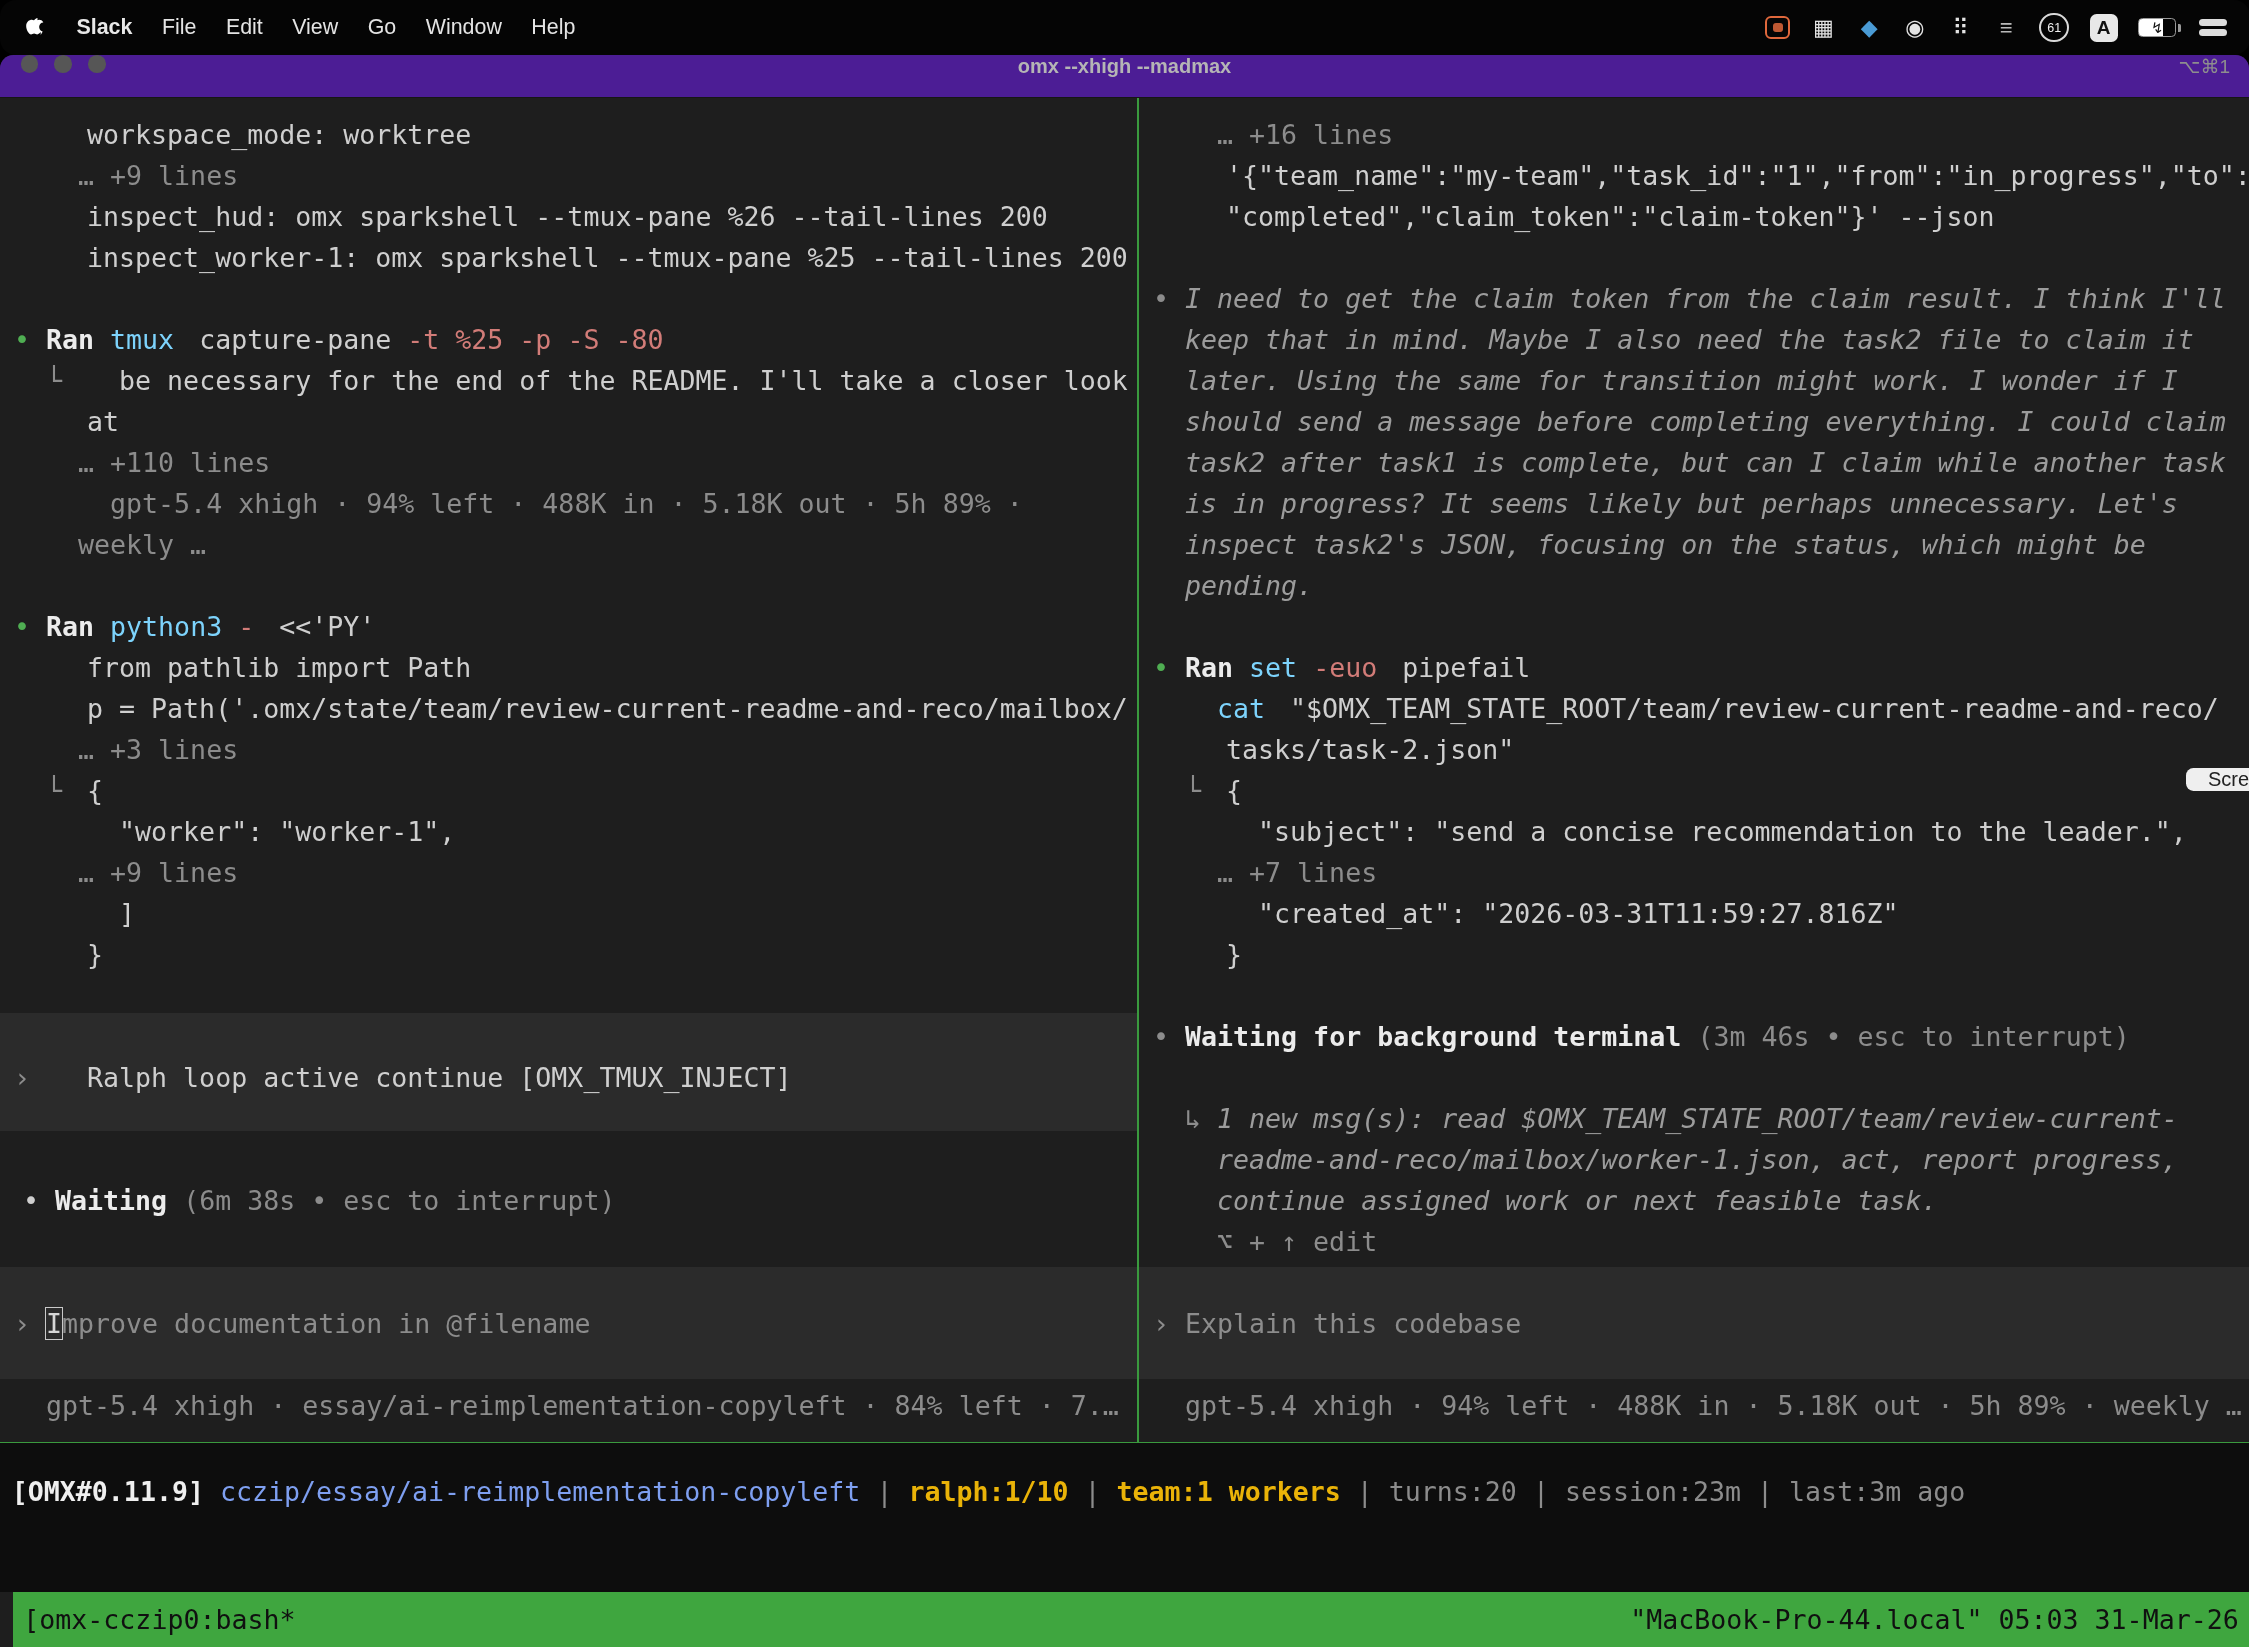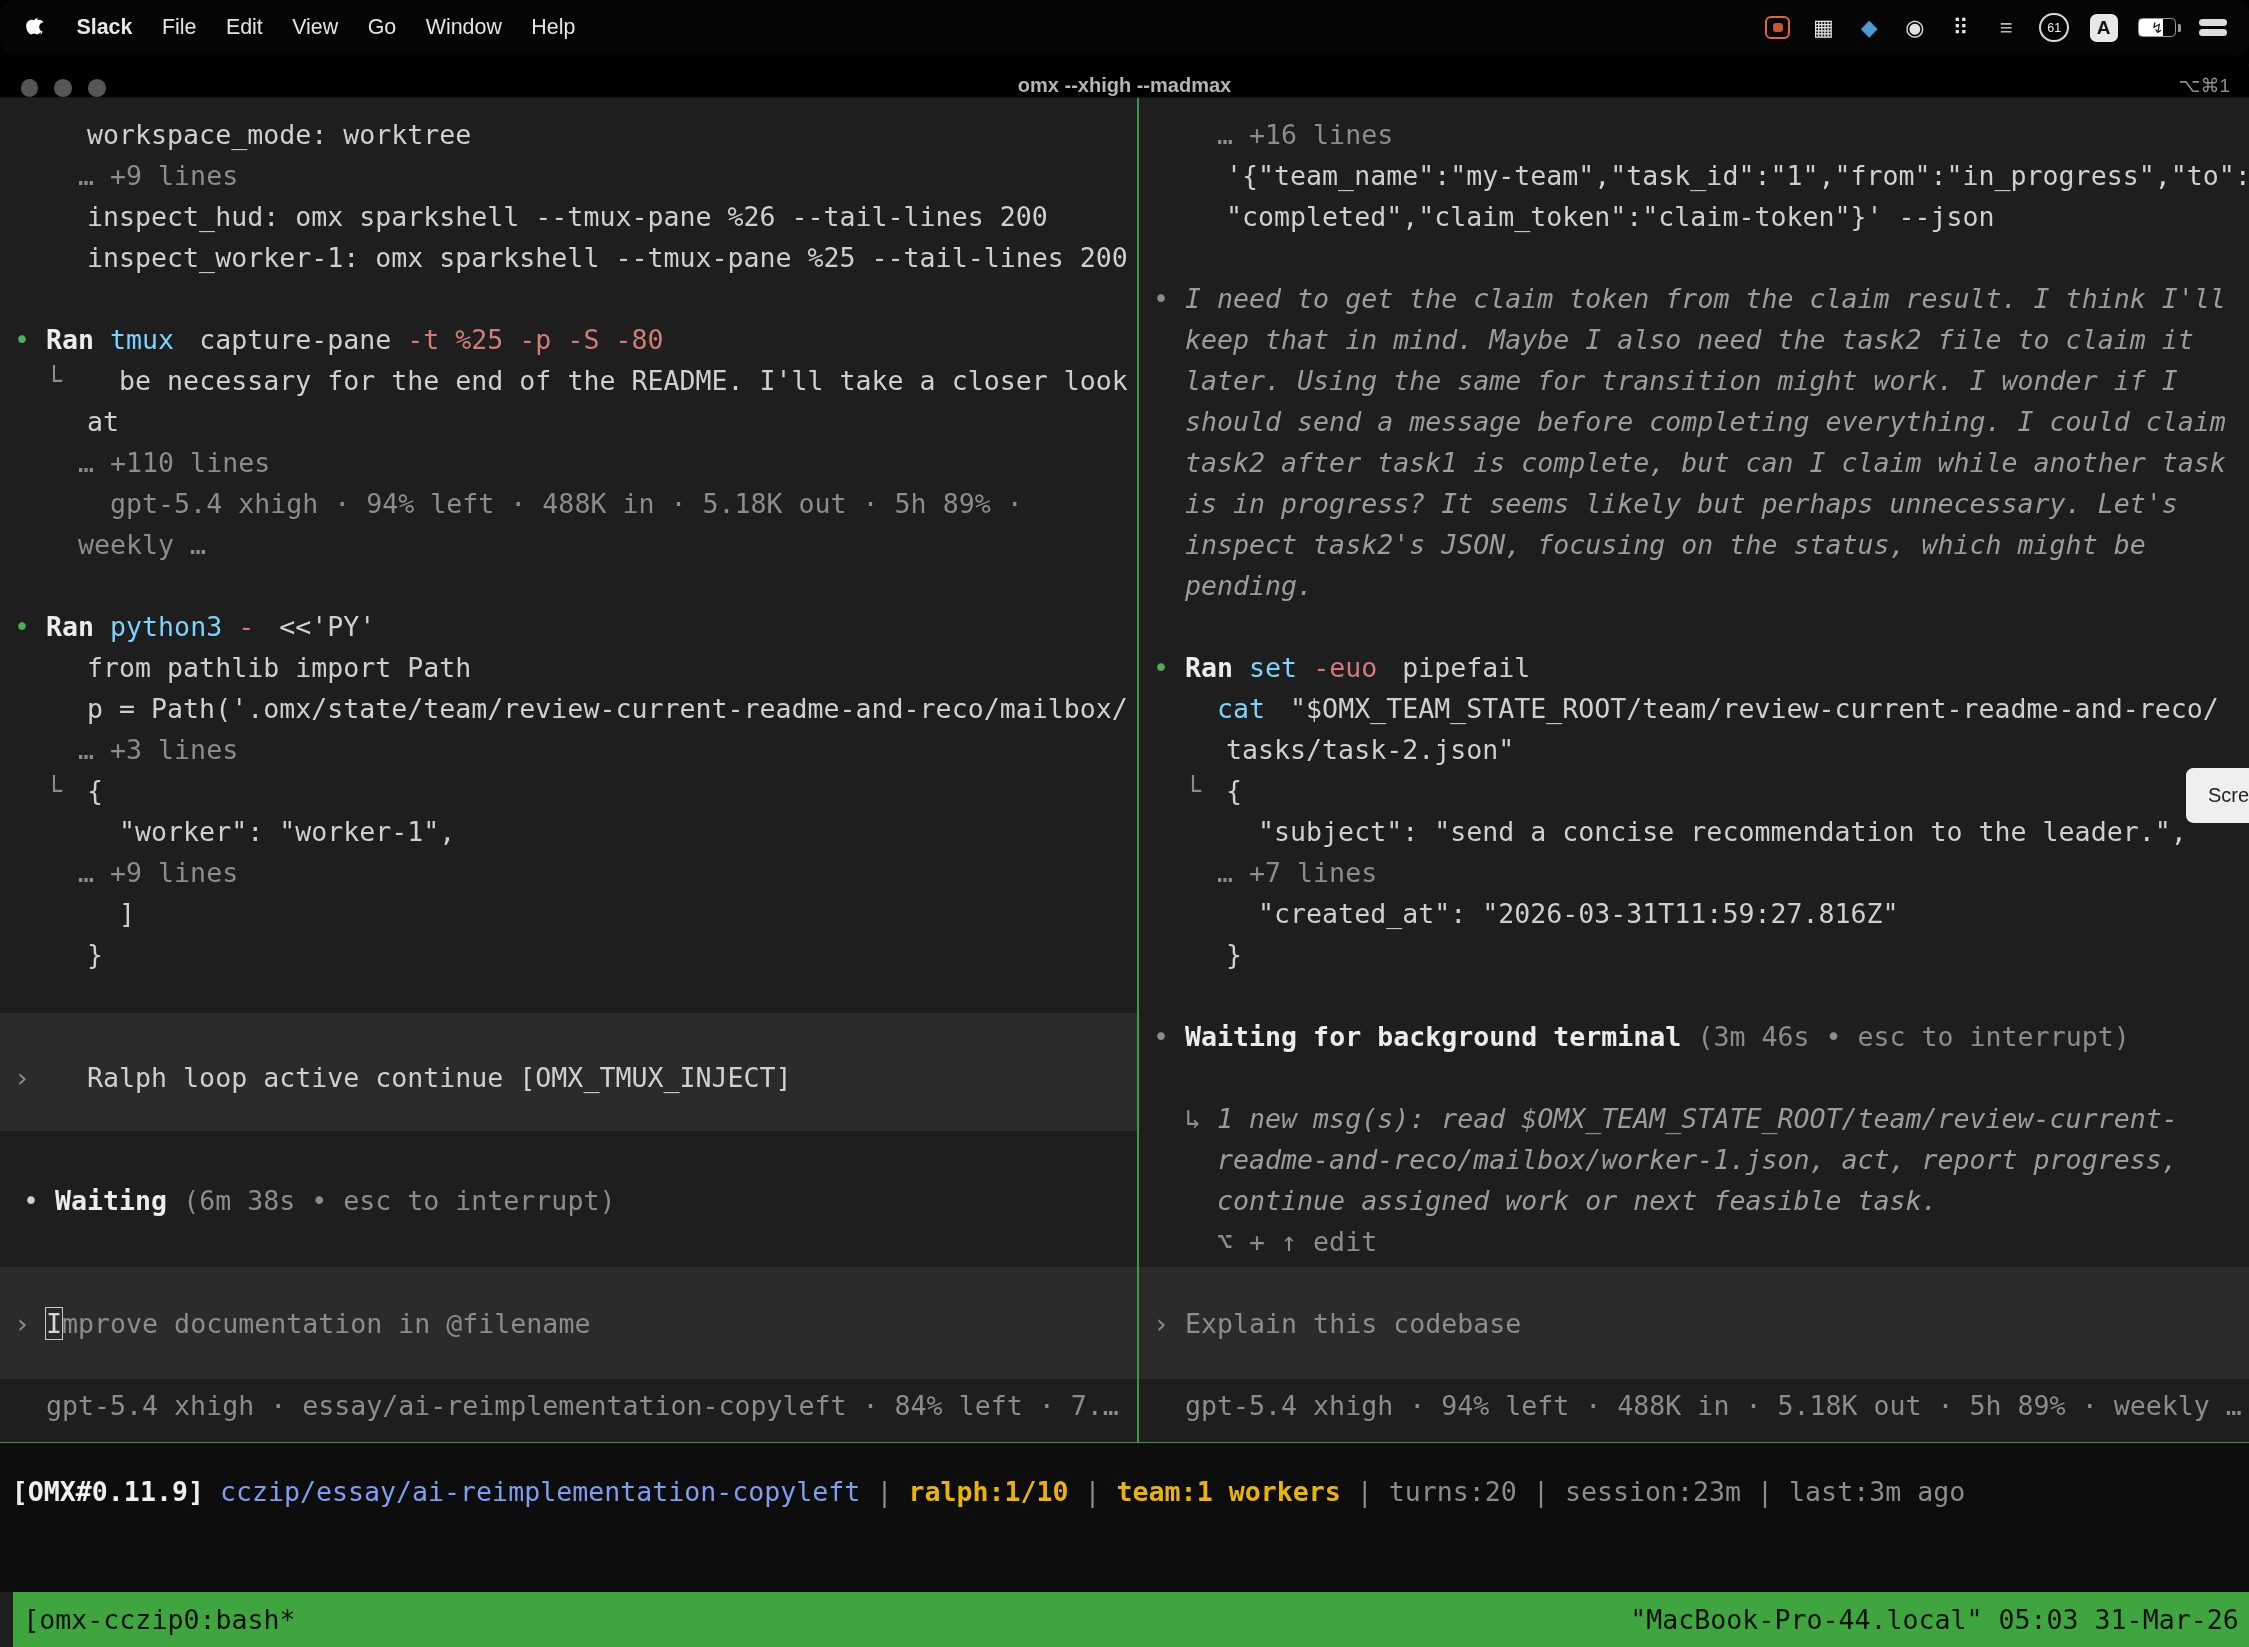"omx --xhigh --madmax" .title-bar { align-items: flex-end -> flex-start; background: #000000 -> #4c1d95 }
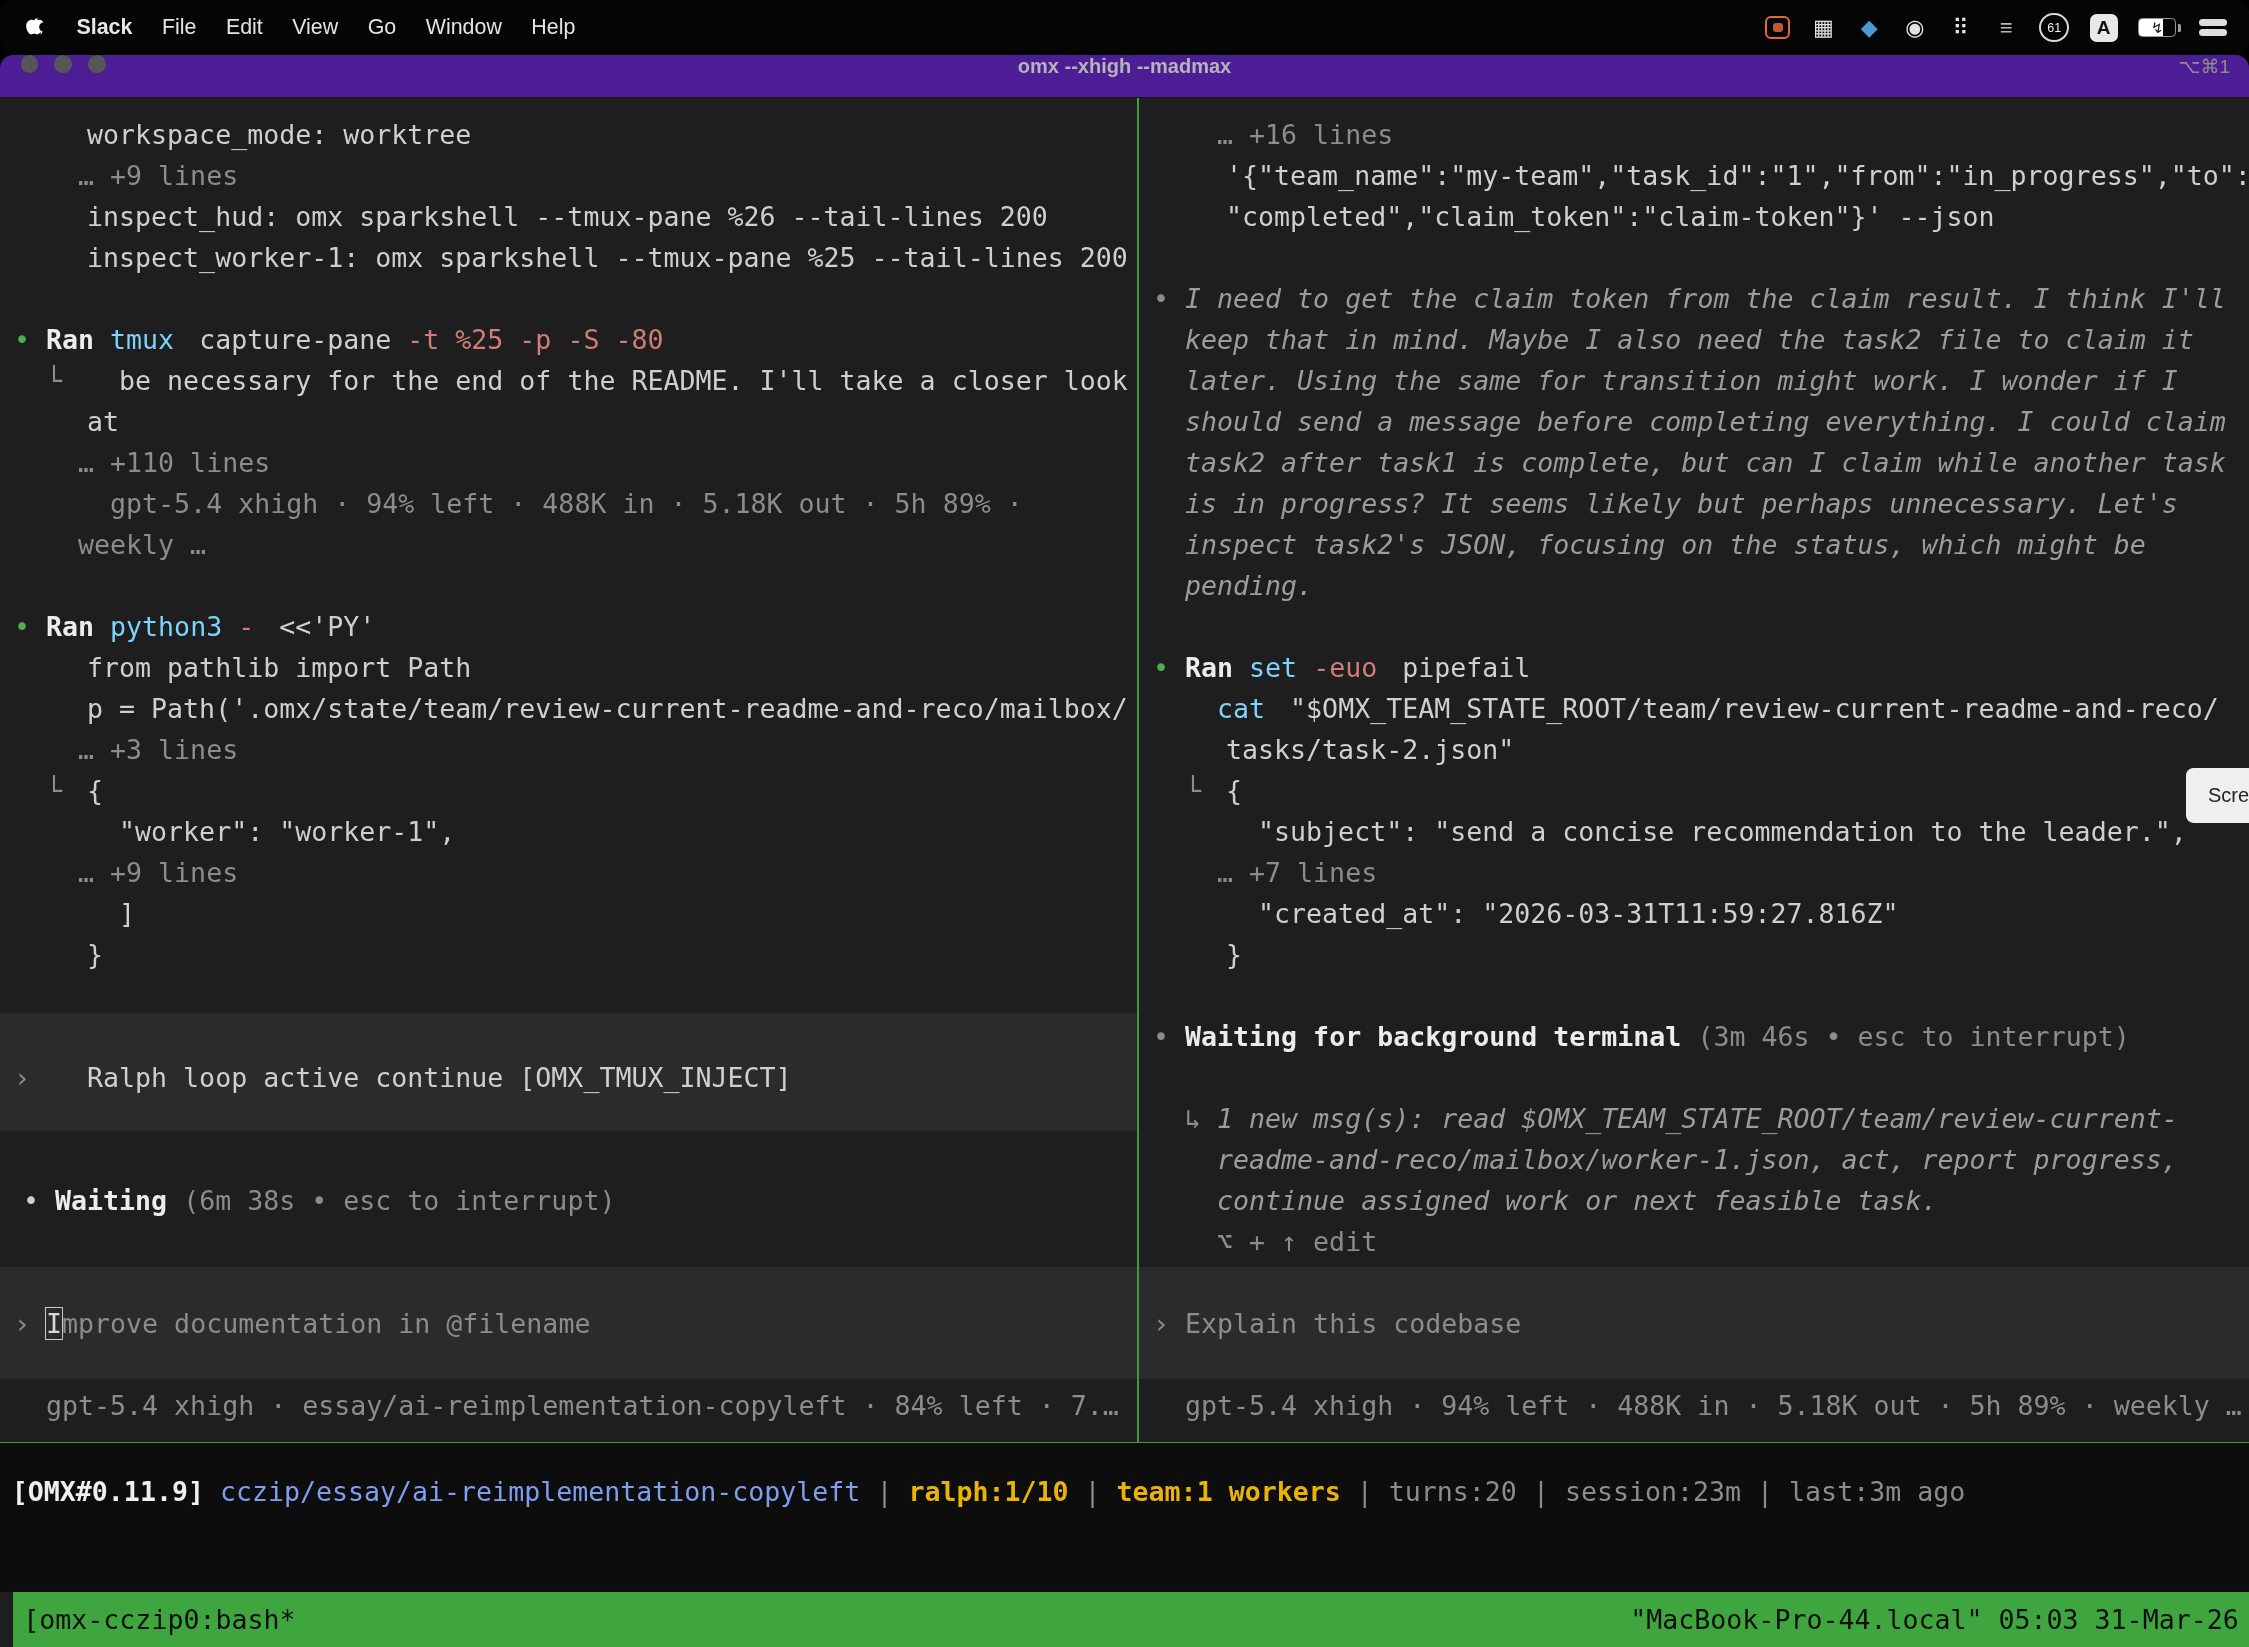"Scre" .edge-tooltip { height: 55px -> 23px }
